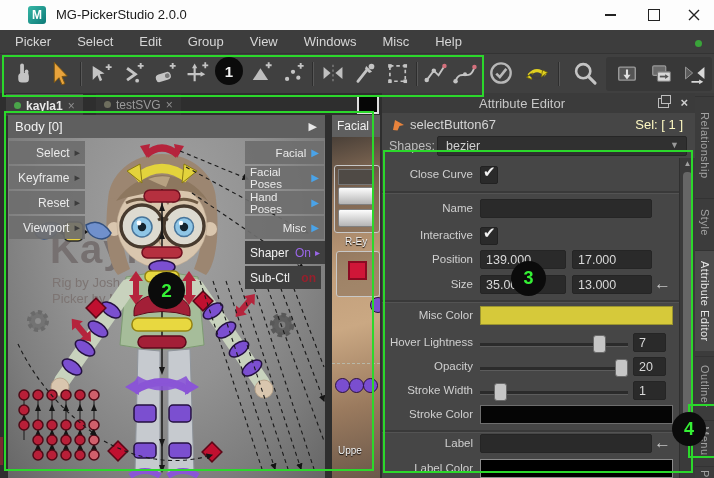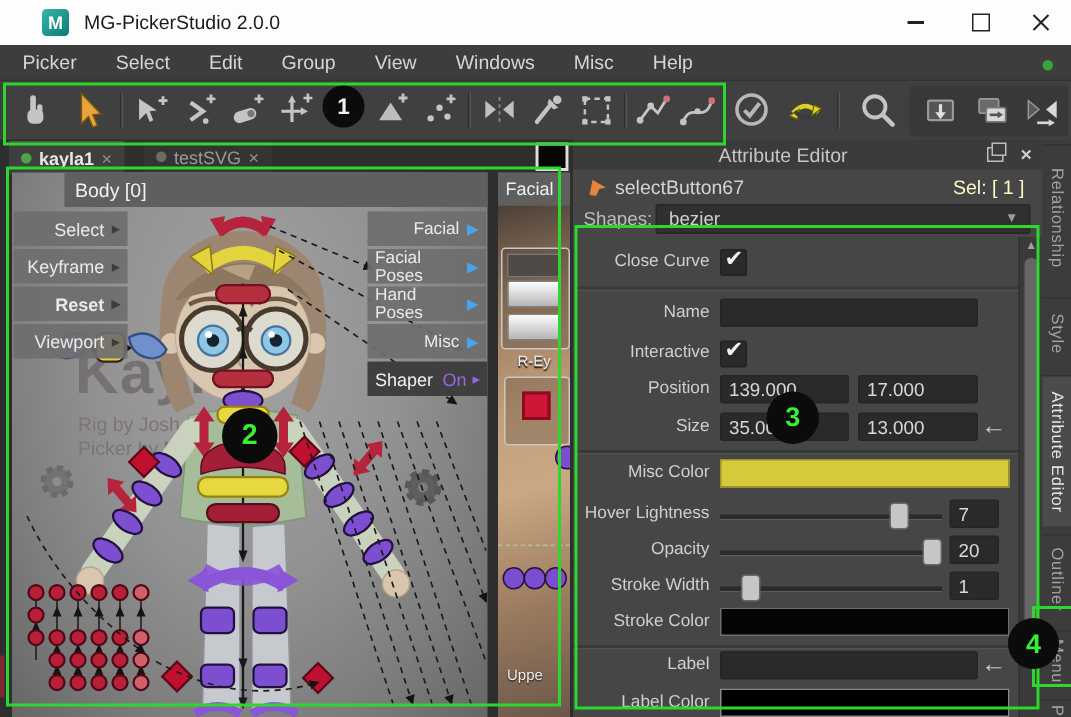"Body [0]" div.pk-header { margin-left: 35px -> none }
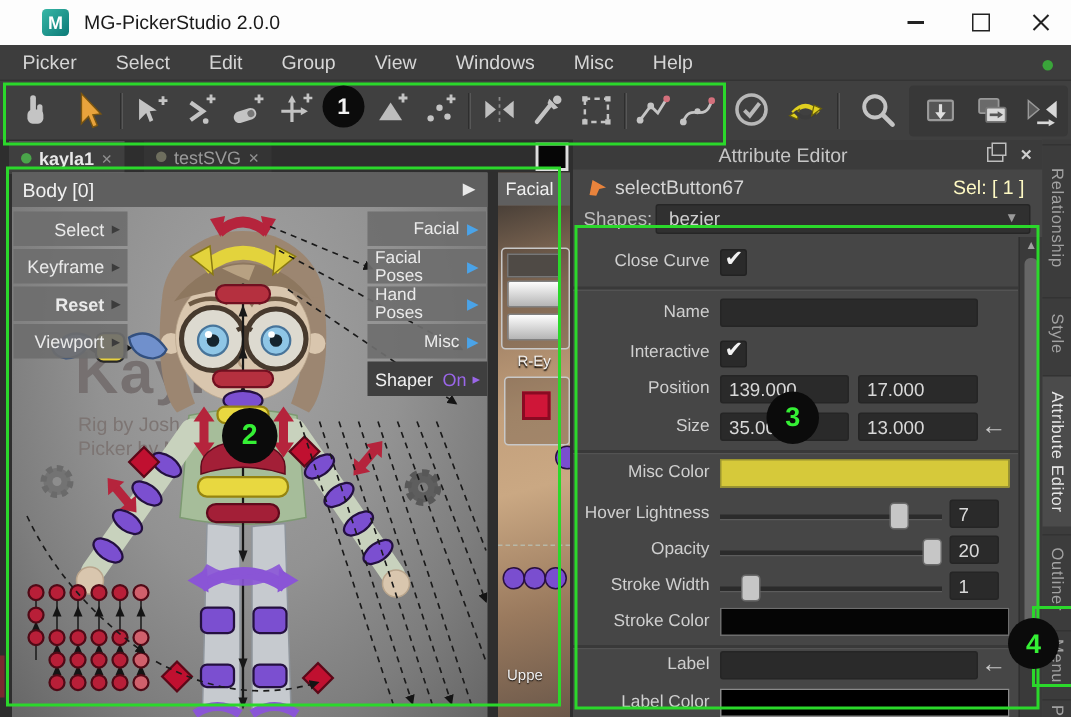"Reset" div.pk-btn { font-weight: bold -> none }
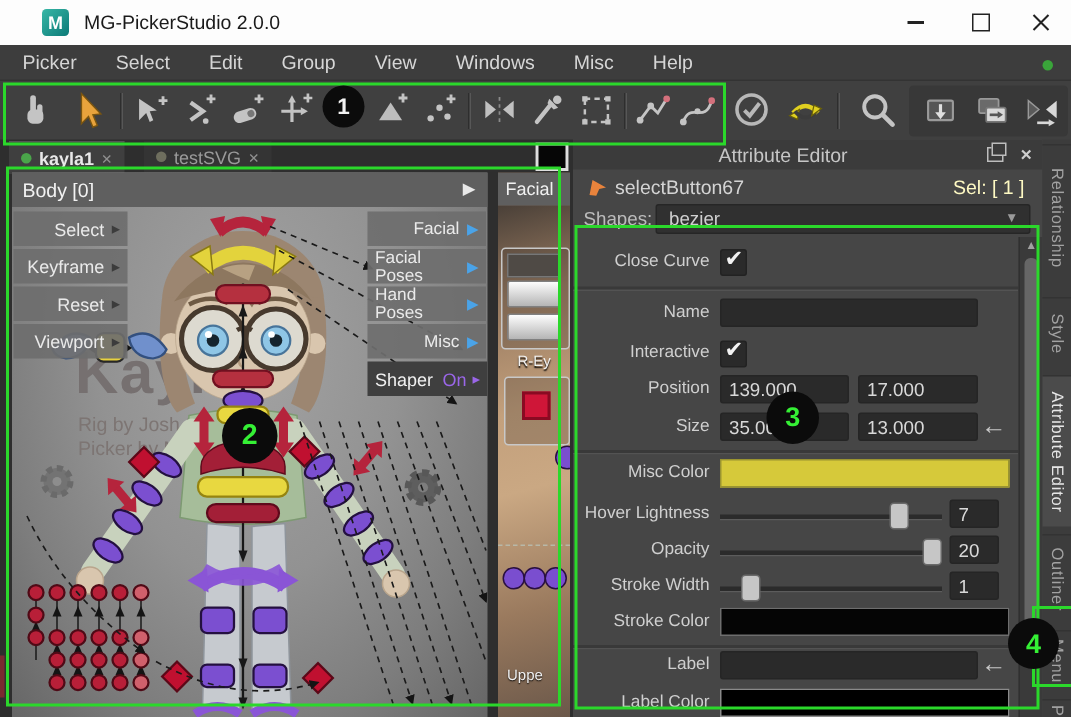"Sub-Ctl" div.pk-row { html: none -> <div> <span>Sub-Ctl</span> <span>on</span> </div> }
